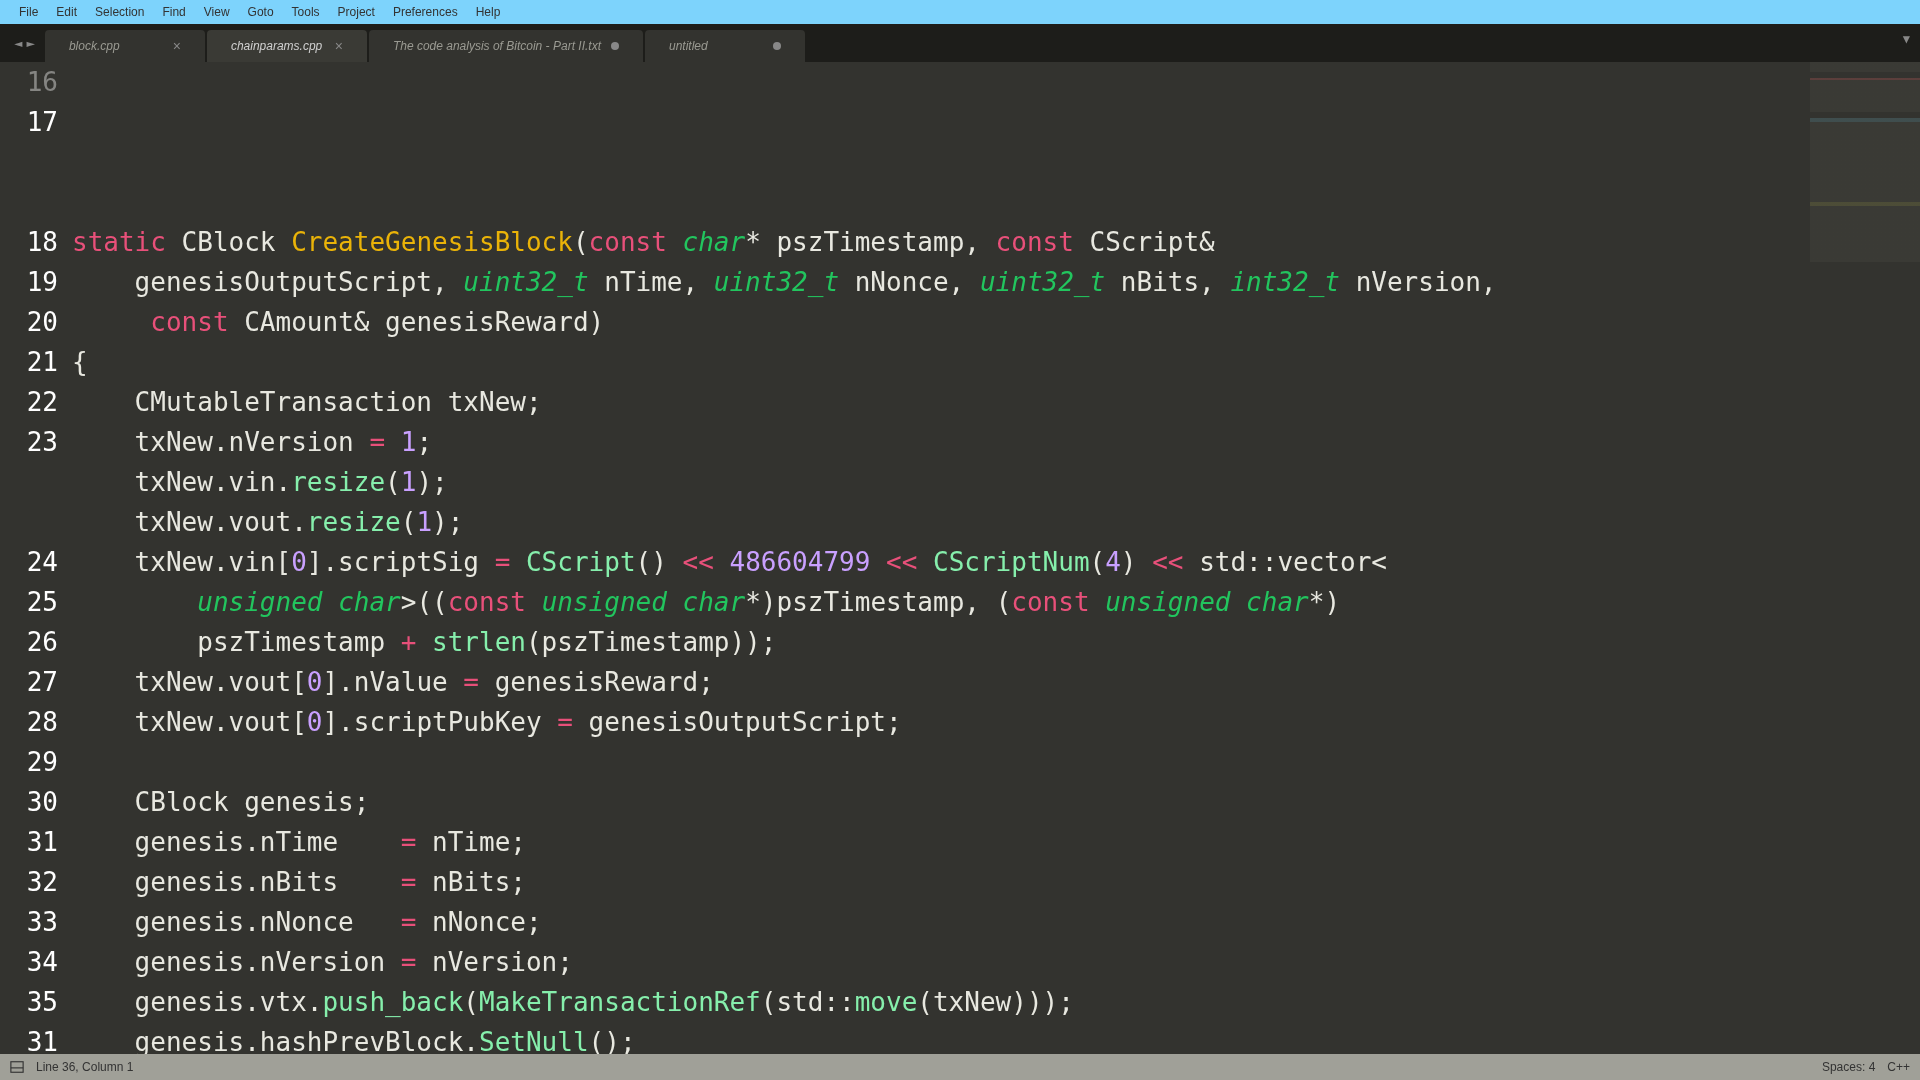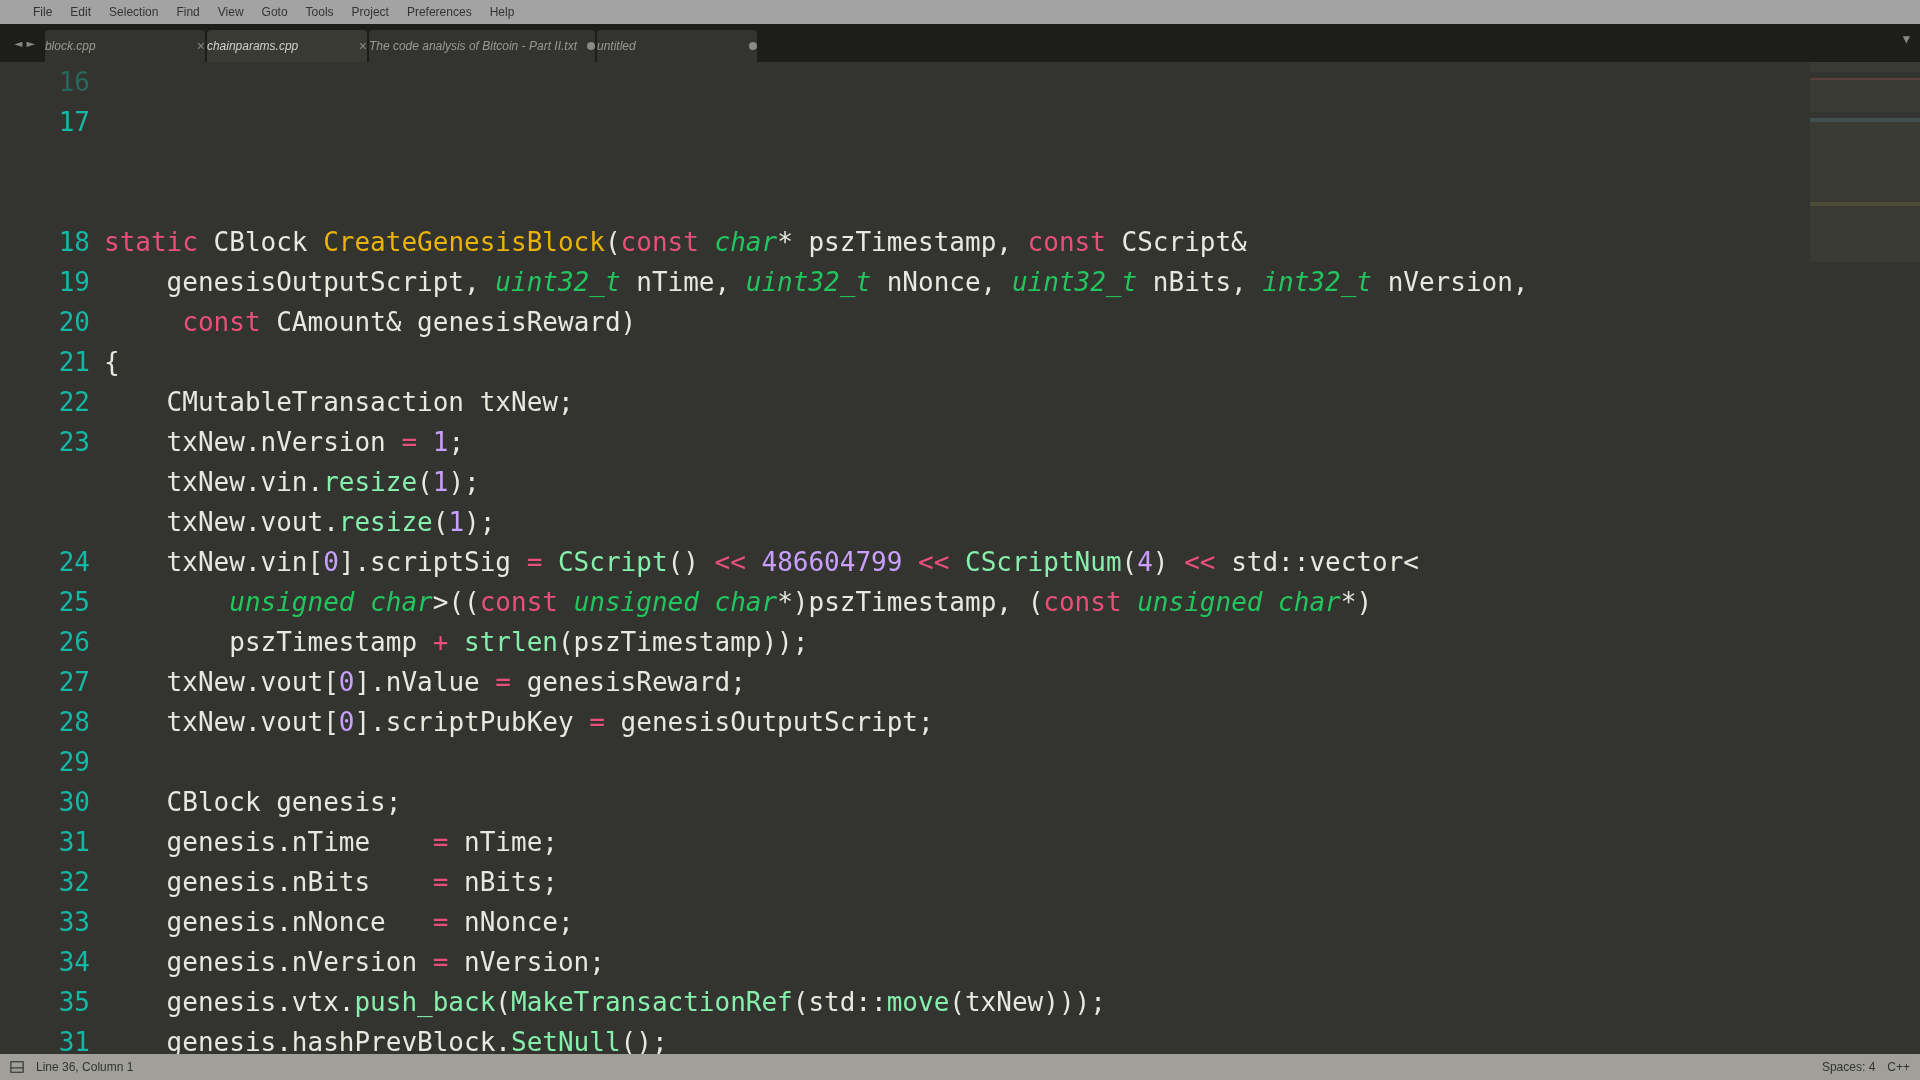"File" .menubar { background: #a3a3a3 -> #7dd3fc; padding: 0 24px -> 0 10px }
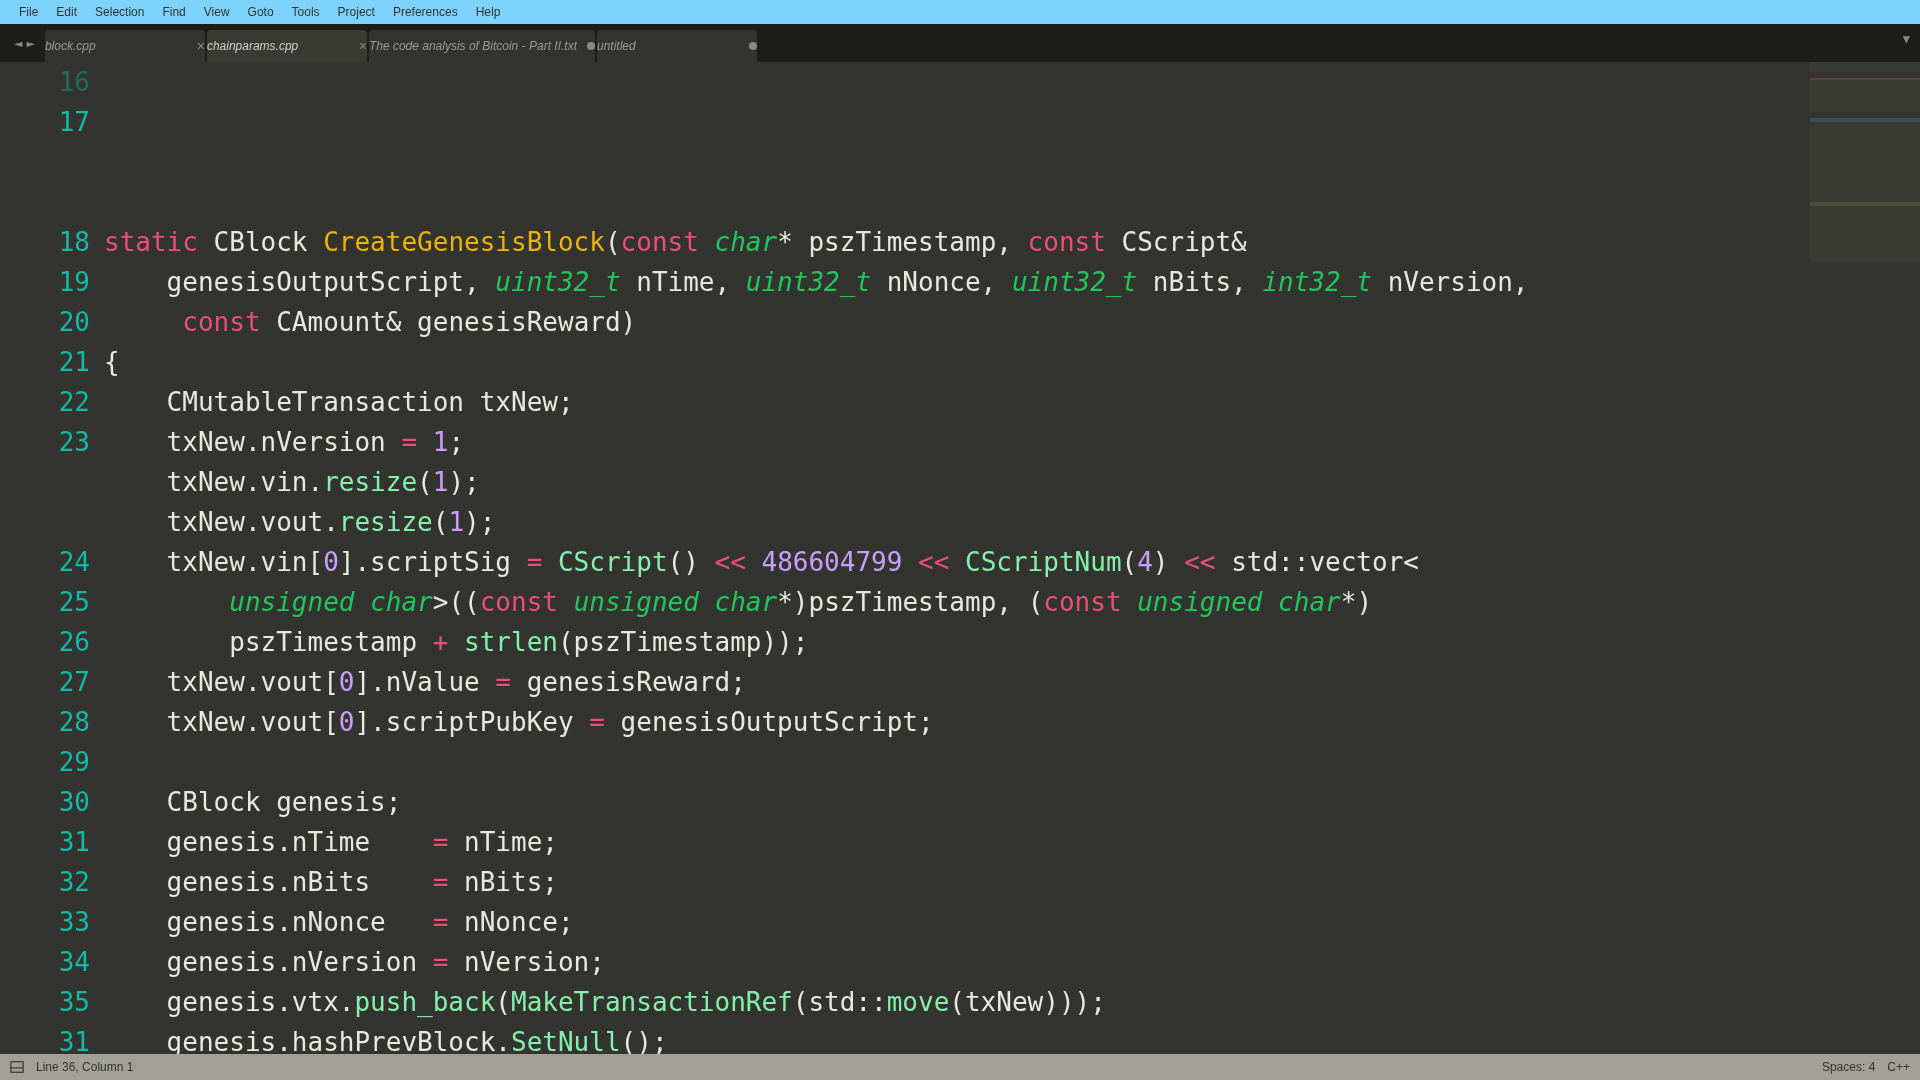"block.cpp" .tab { padding: 0 0 -> 0 24px }
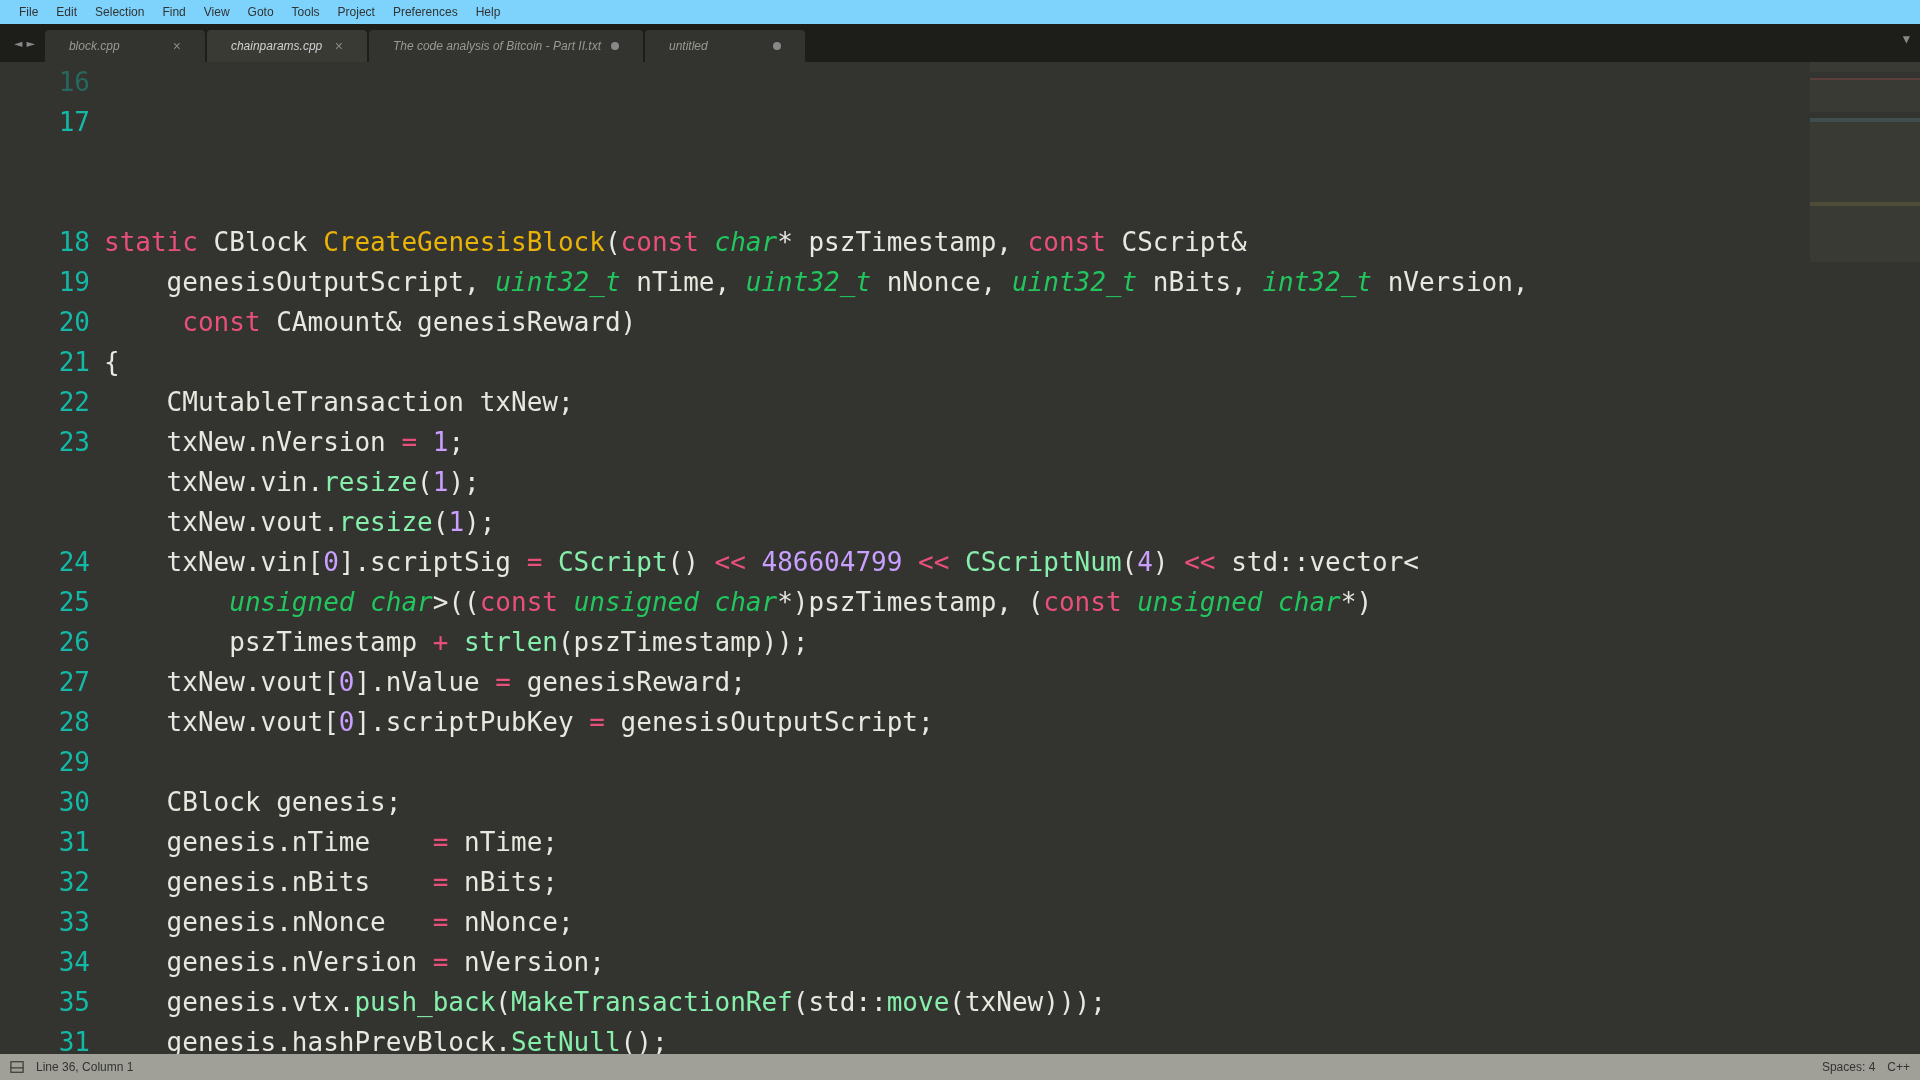"16" .gutter { color: #14b8a6 -> #ffffff; margin-left: 32px -> none }
